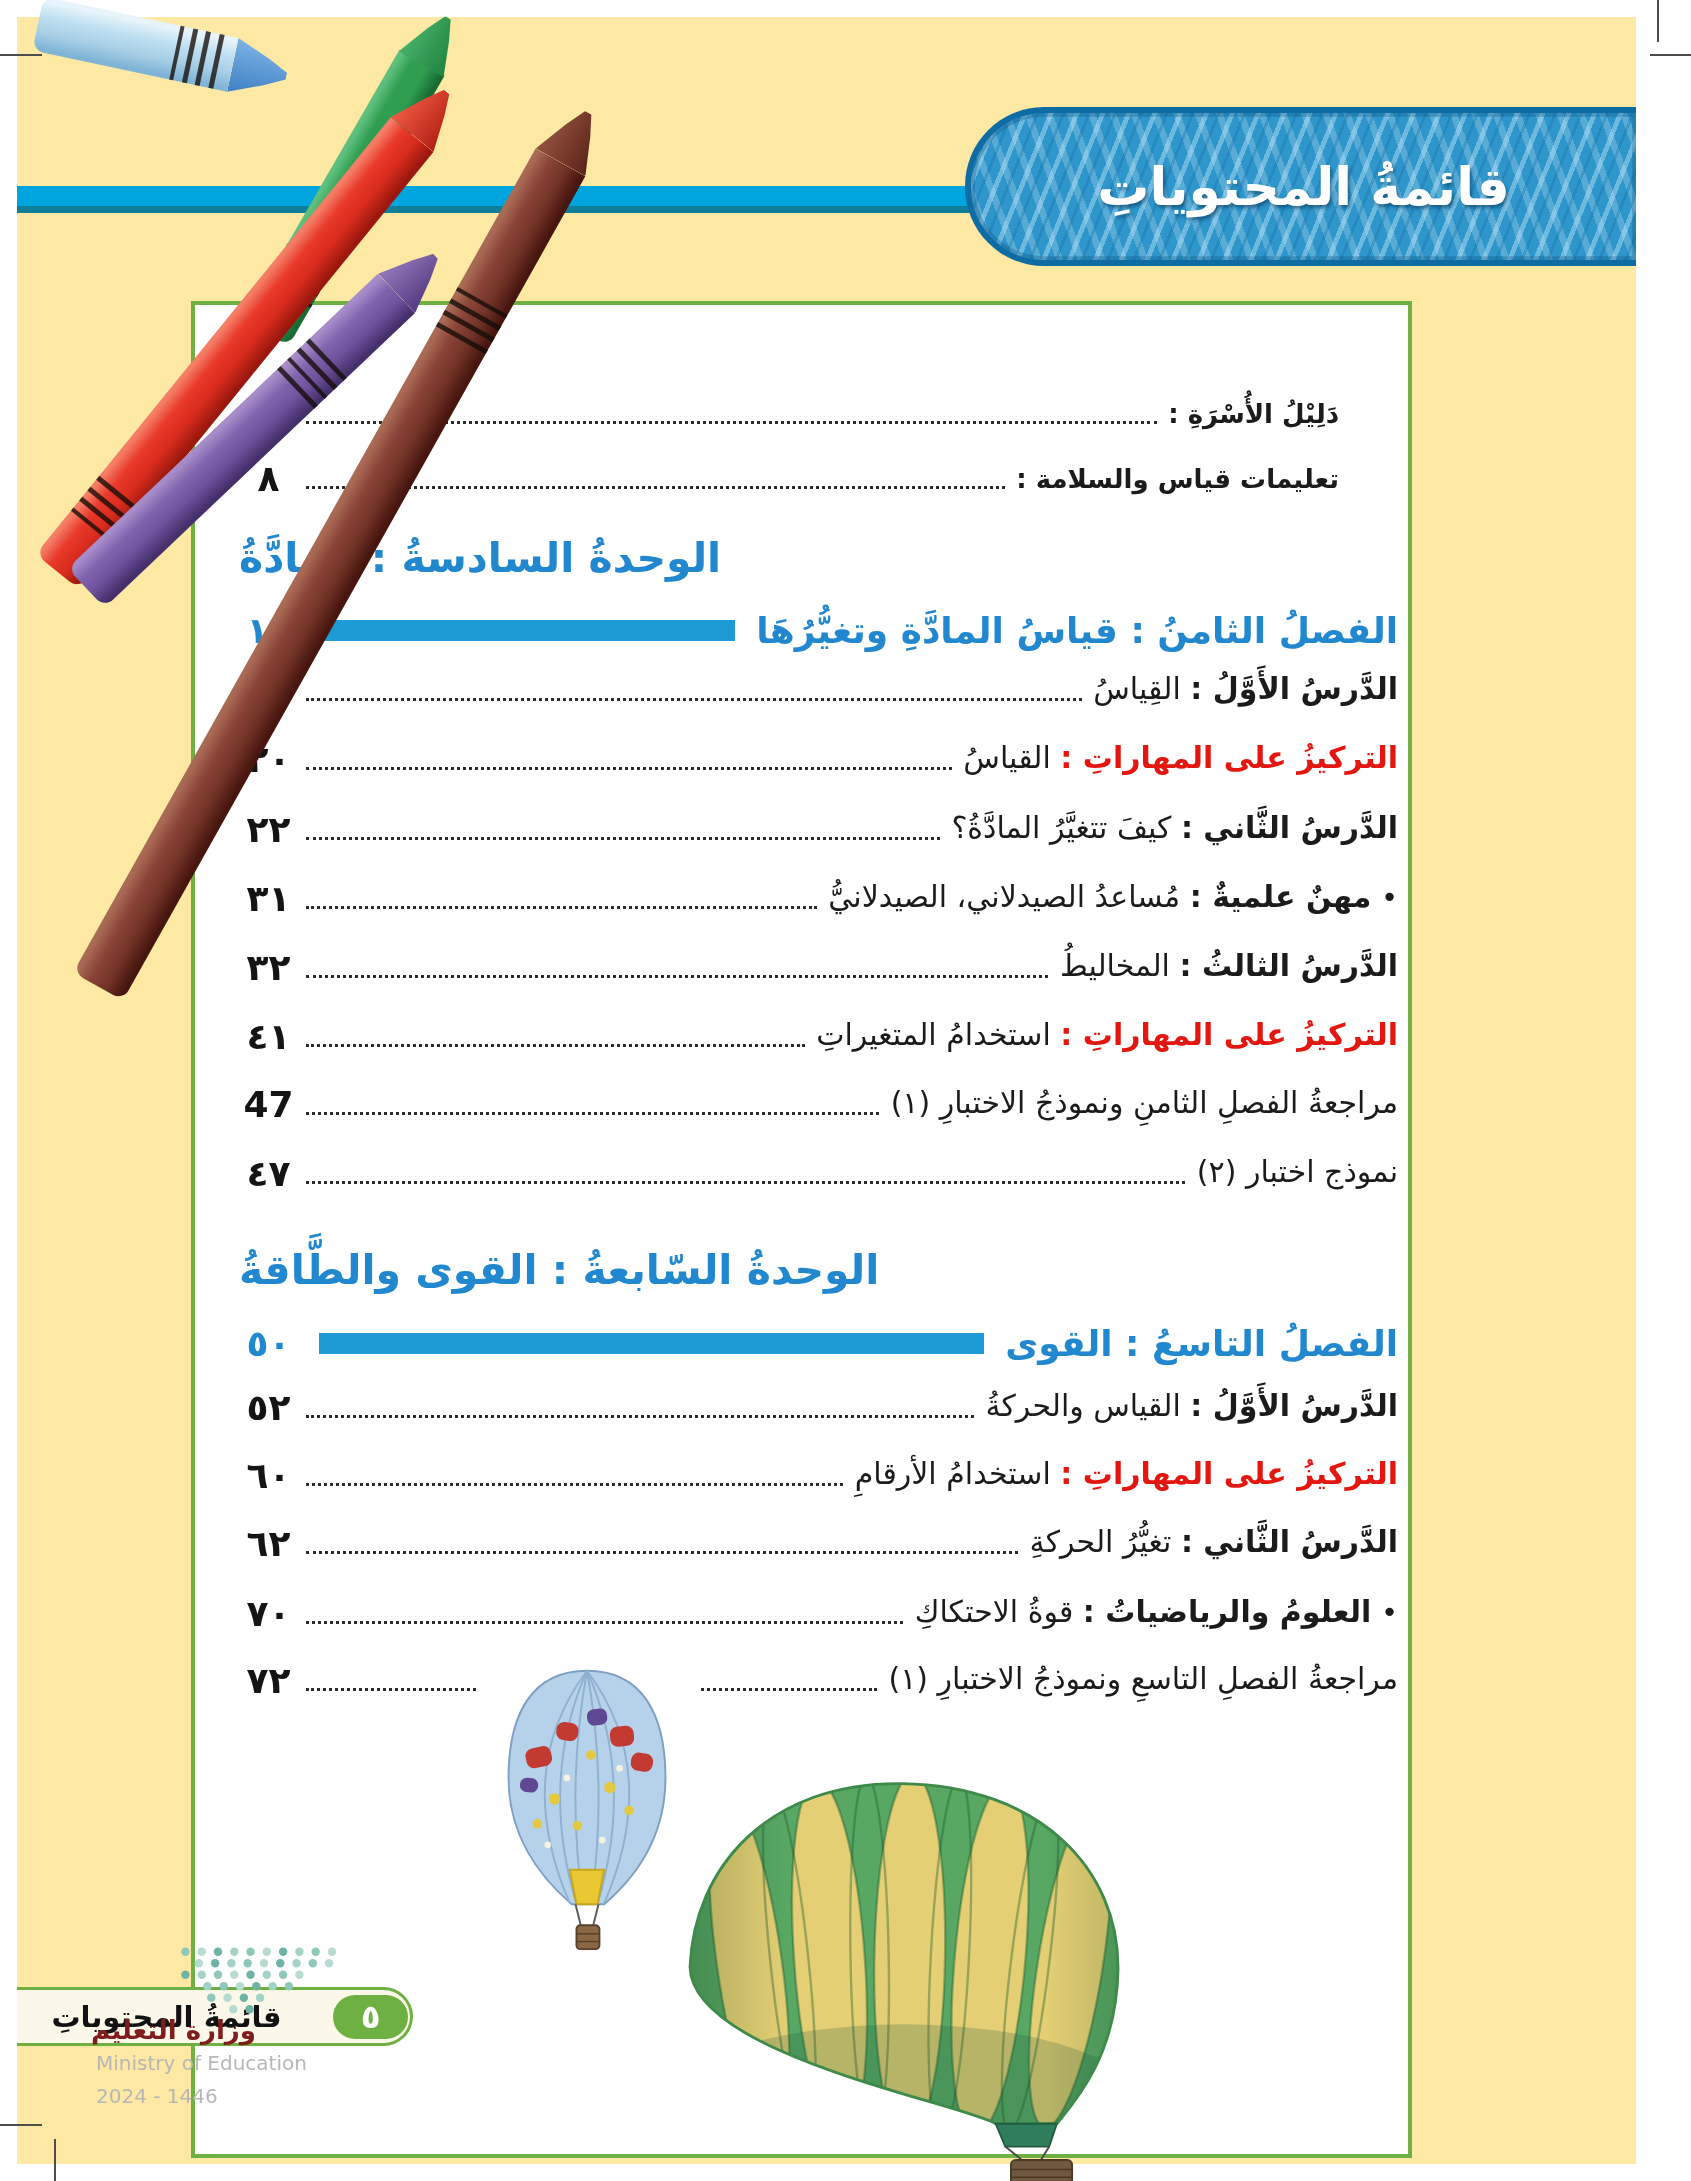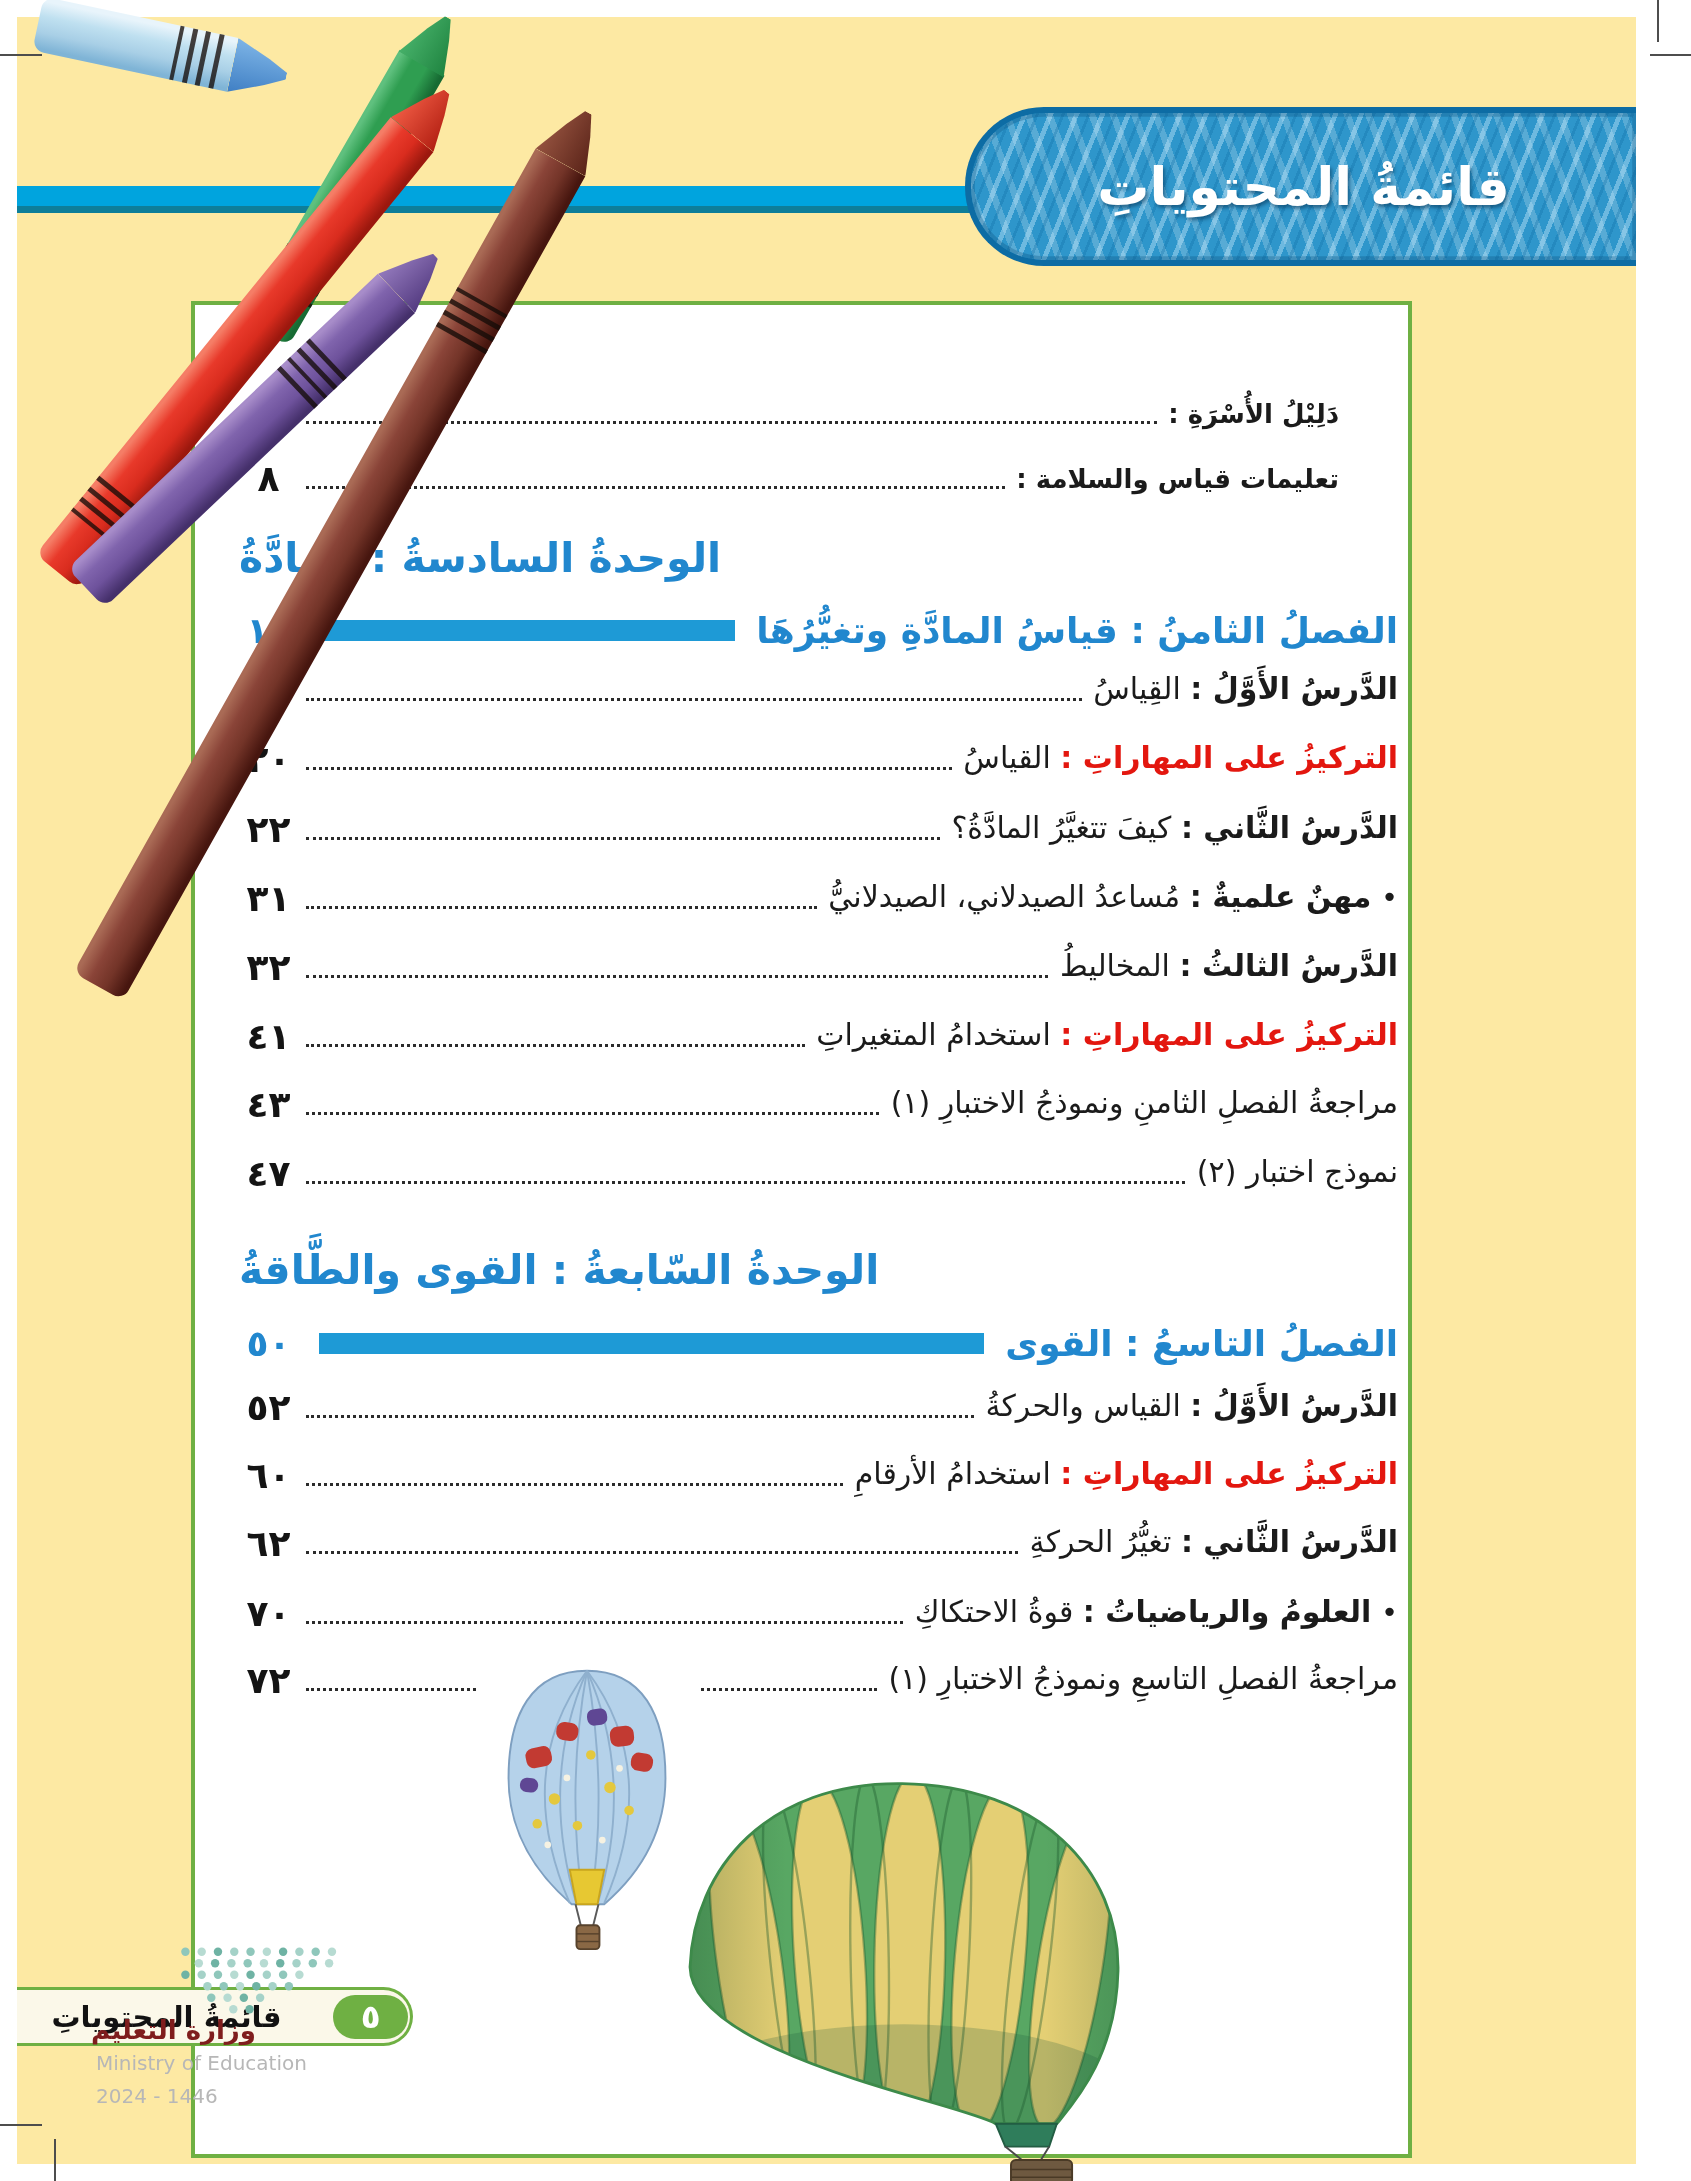"٤٣" span.pagenum { text: ٤٣ -> 47 }
